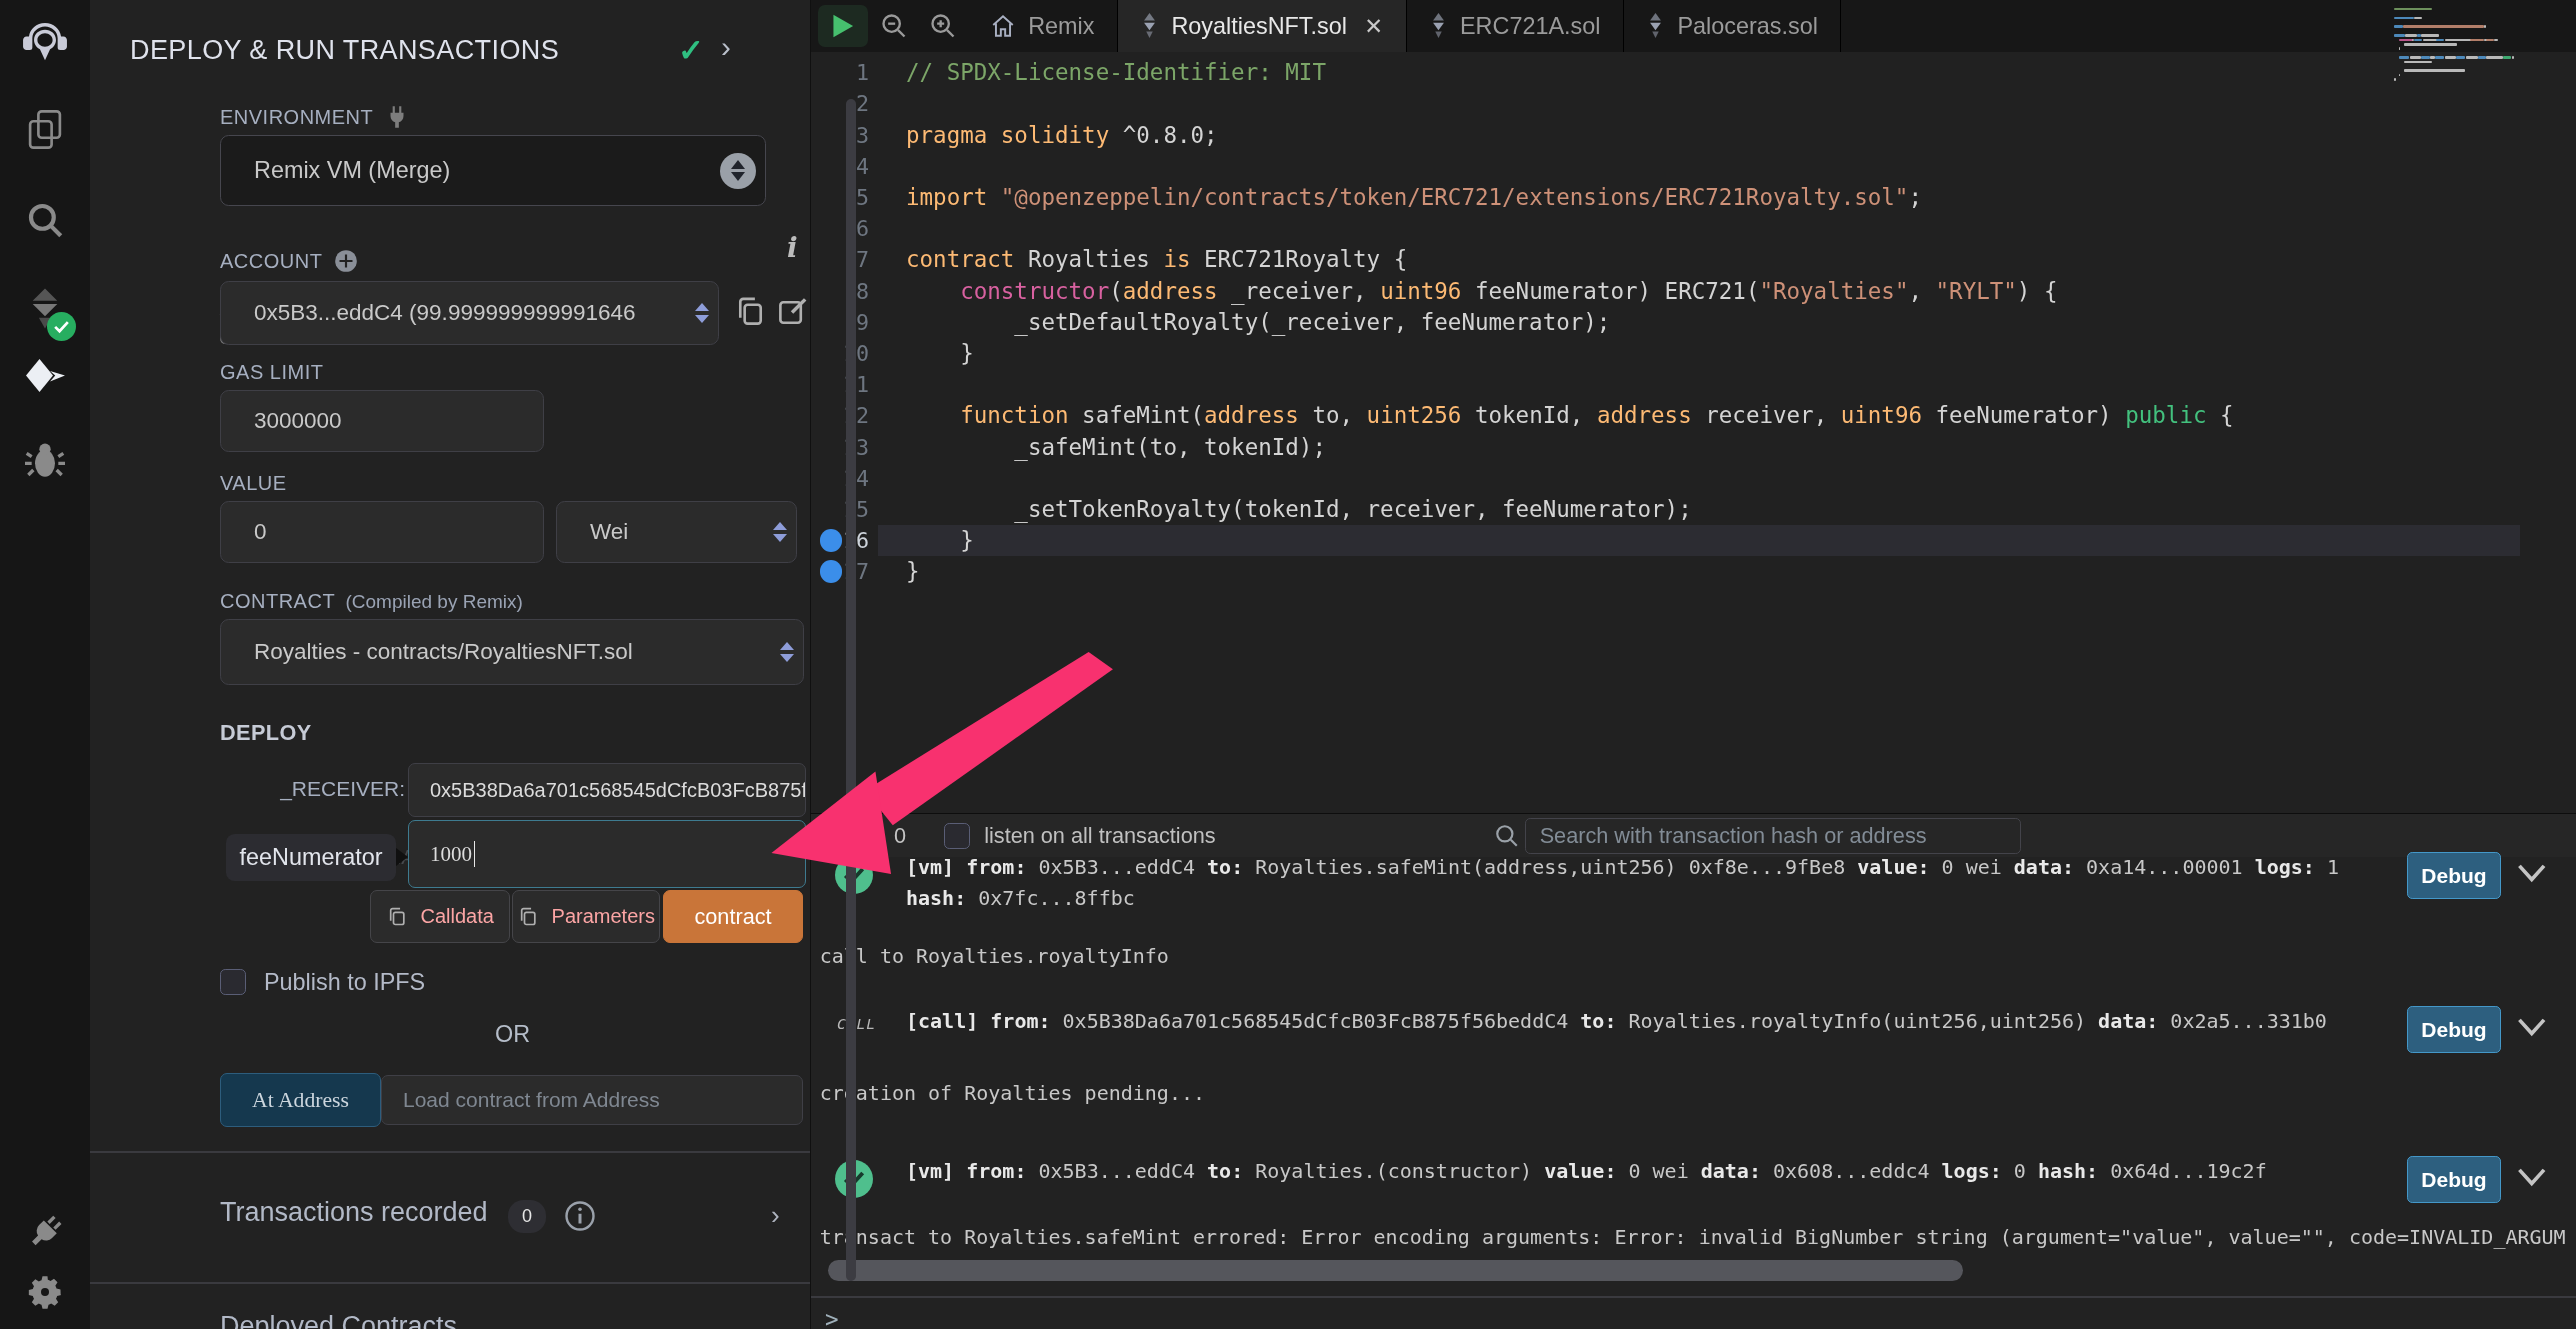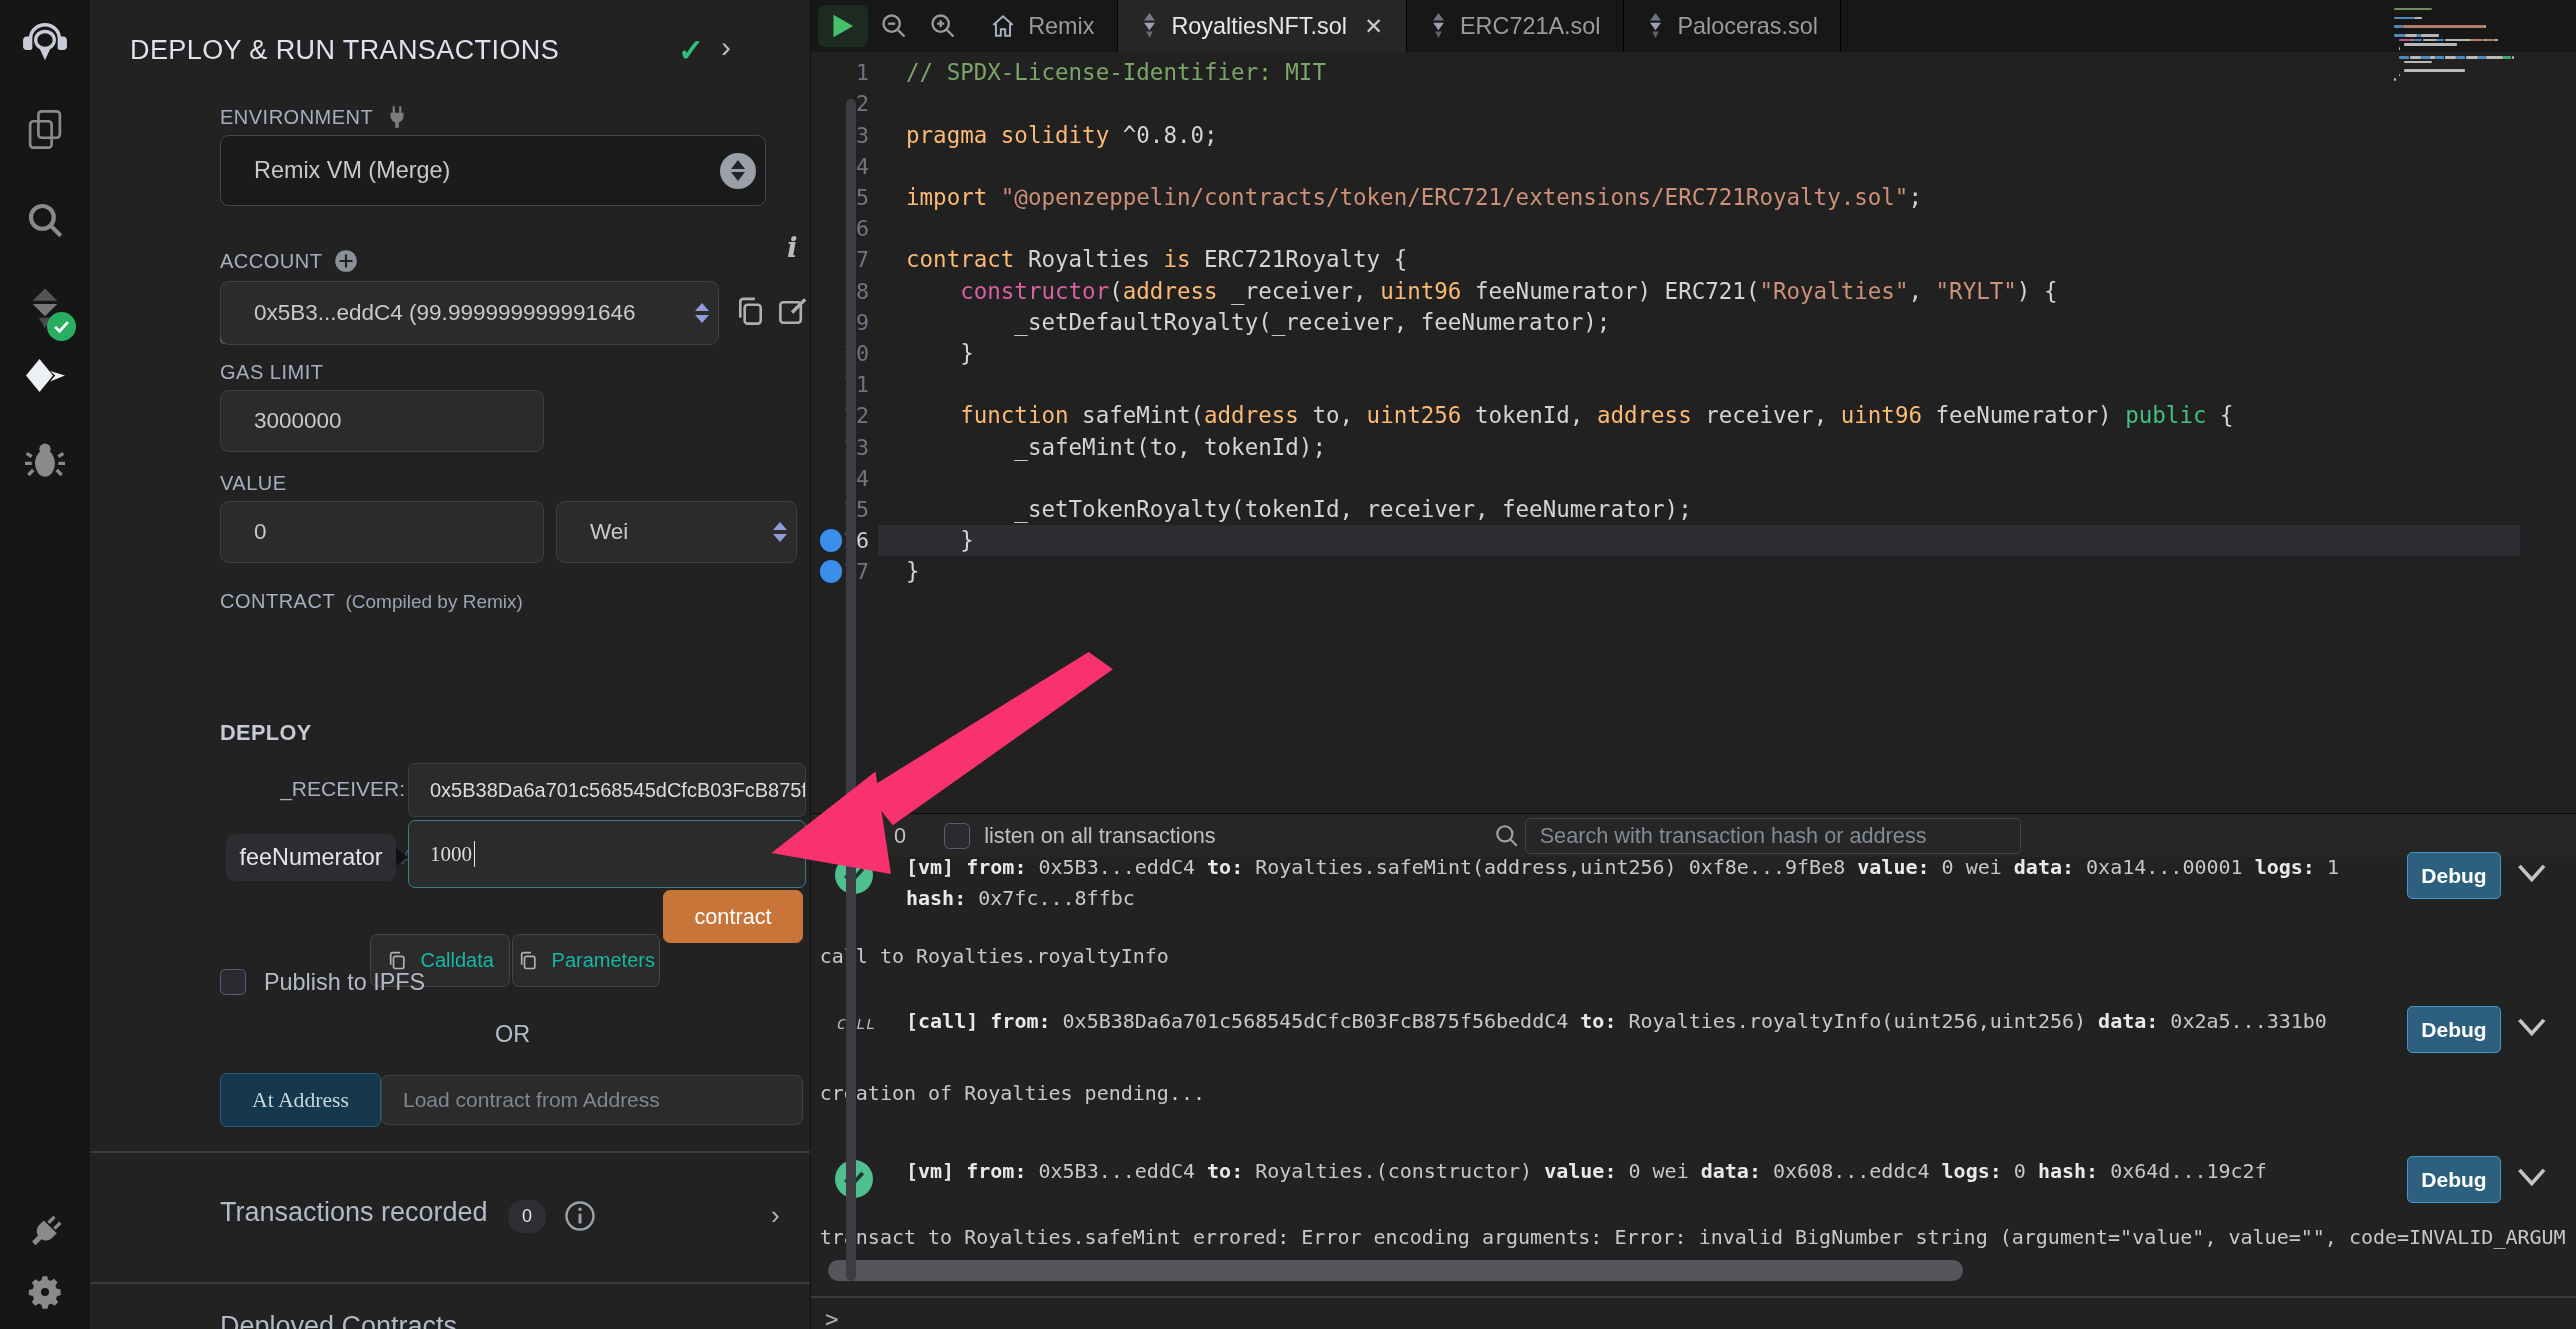"Royalties - contracts/RoyaltiesNFT.sol" div.select-box { html: none -> <div> <span>Royalties - contracts/RoyaltiesNFT.sol</span> <span> <i></i> <i></i> </span> </div> }
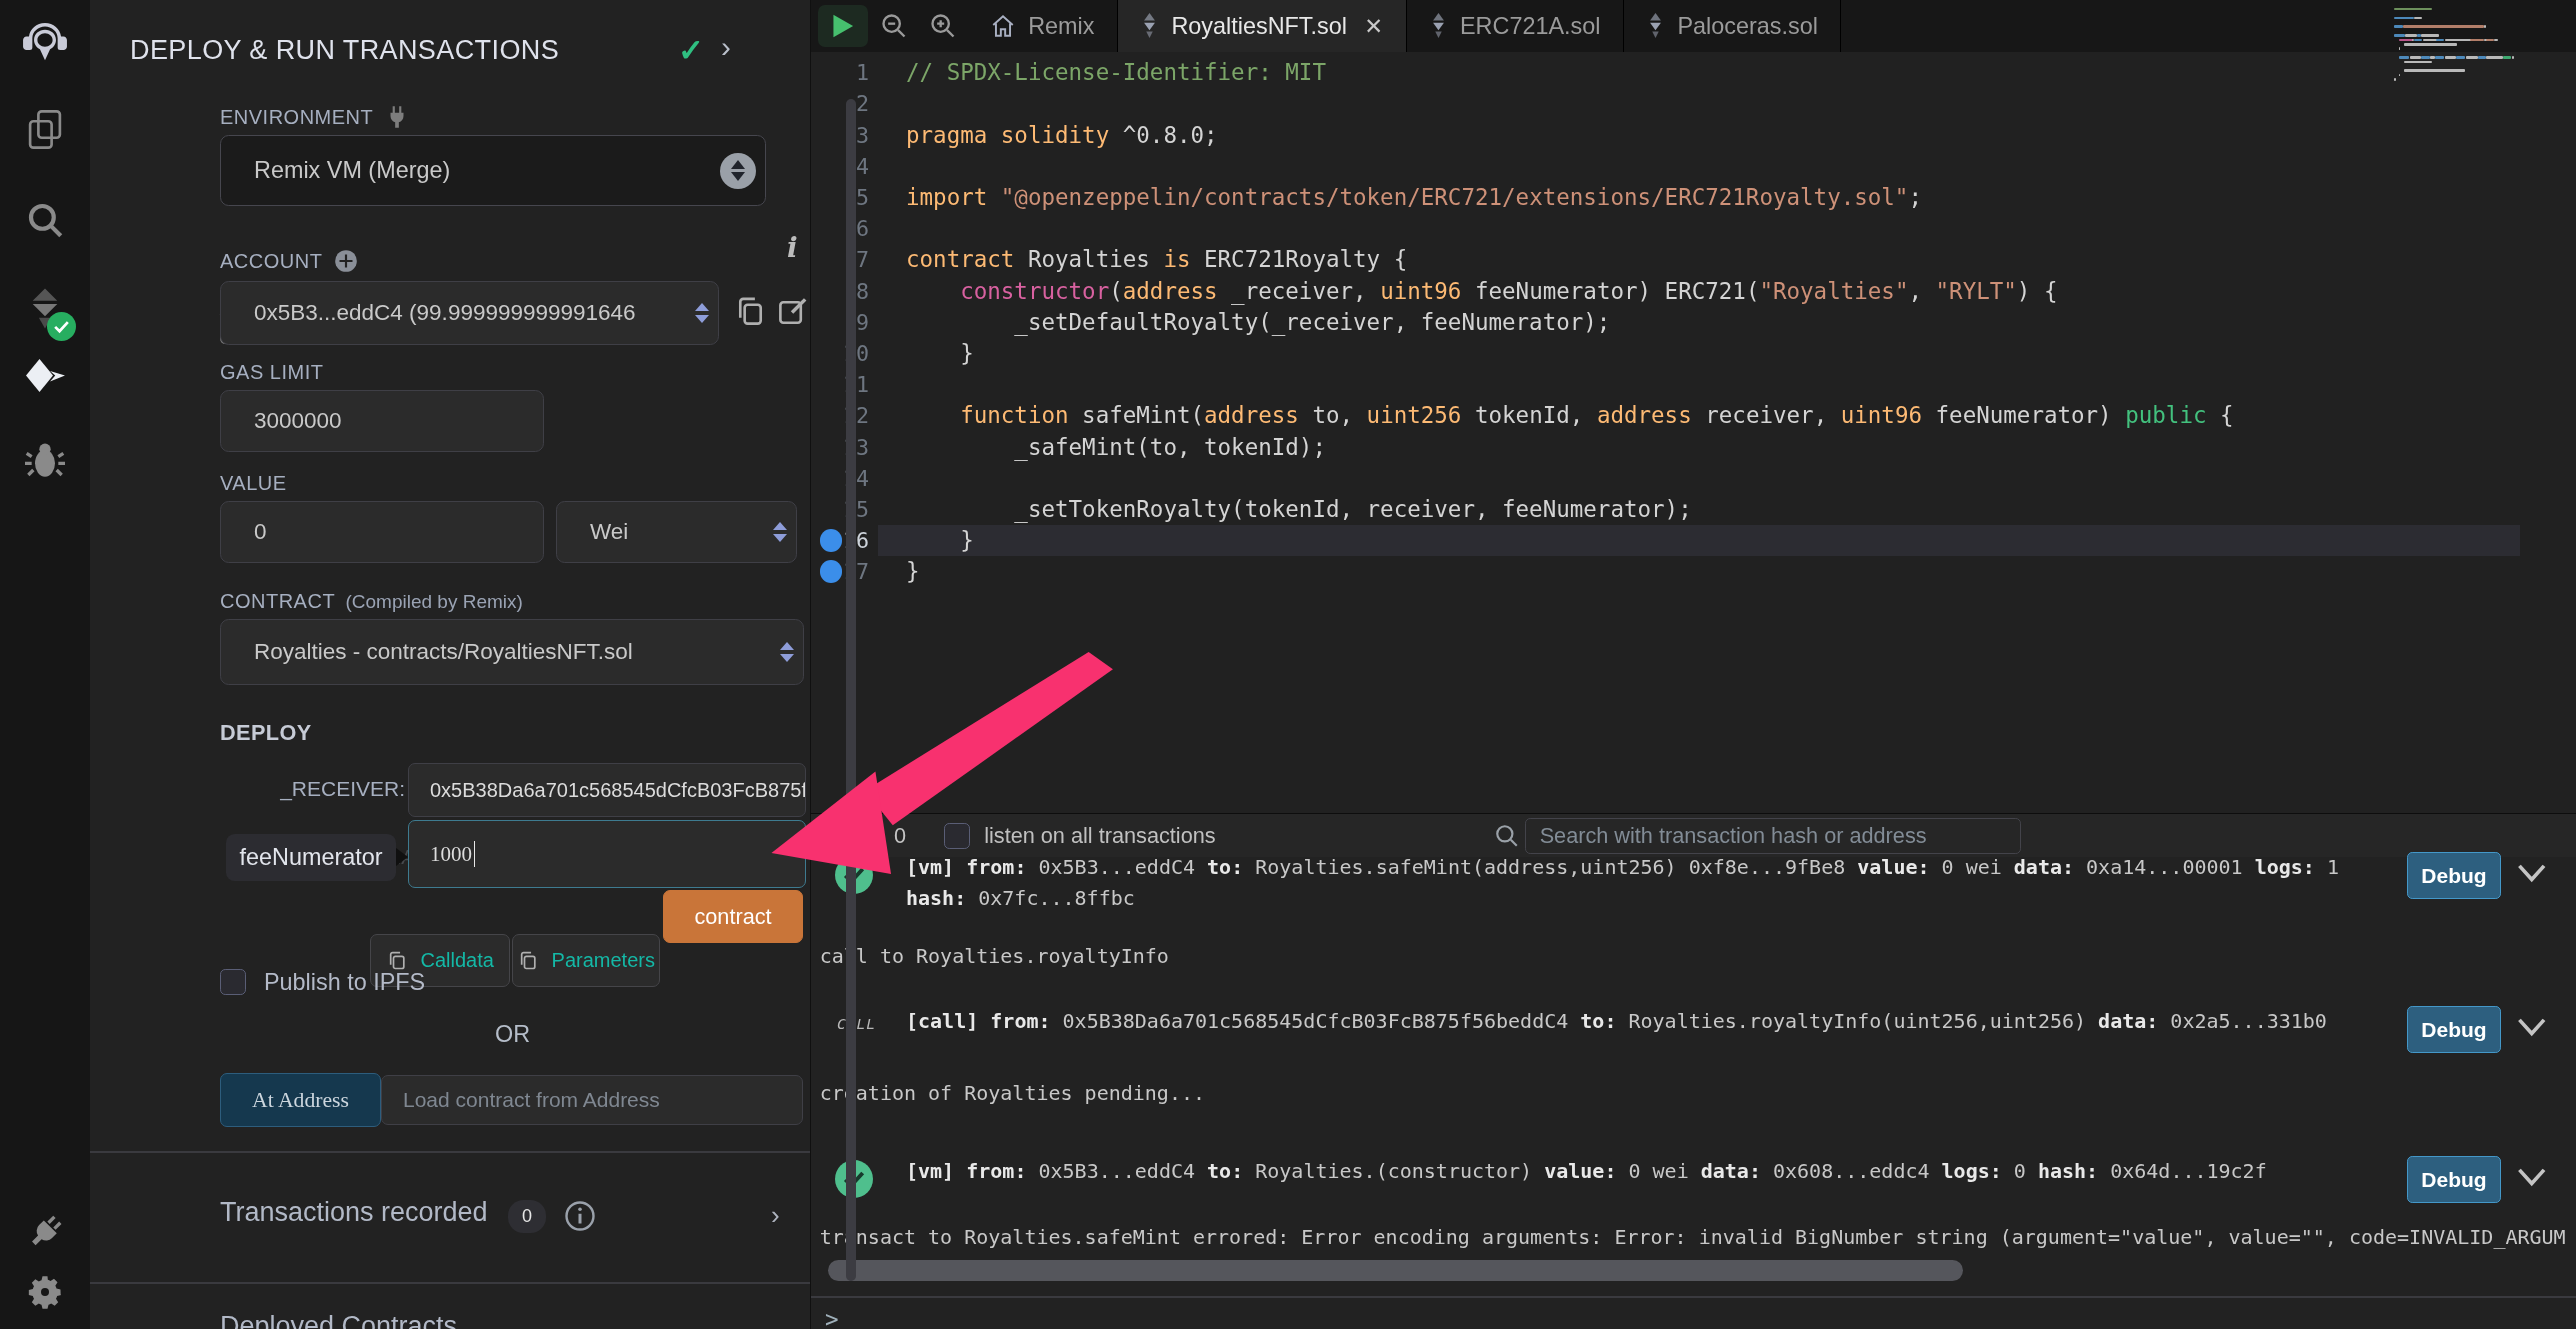"Calldata" .btn-dark { color: #14b8a6 -> #fca5a5; margin-top: 44px -> none }
